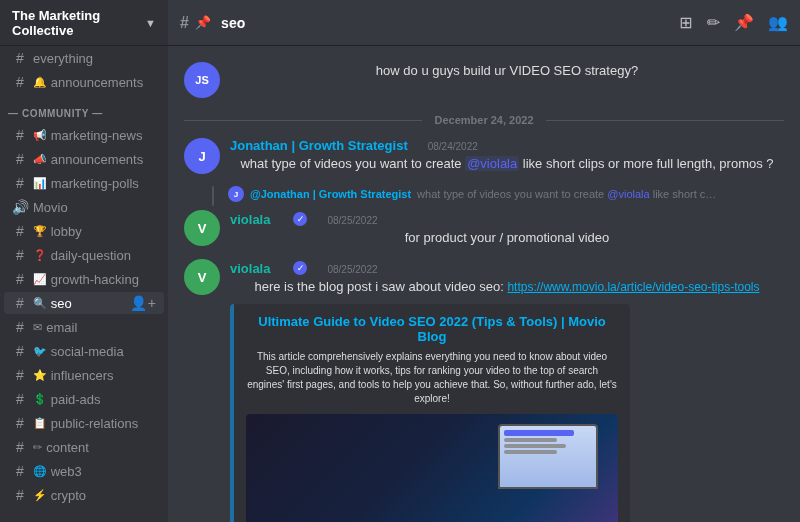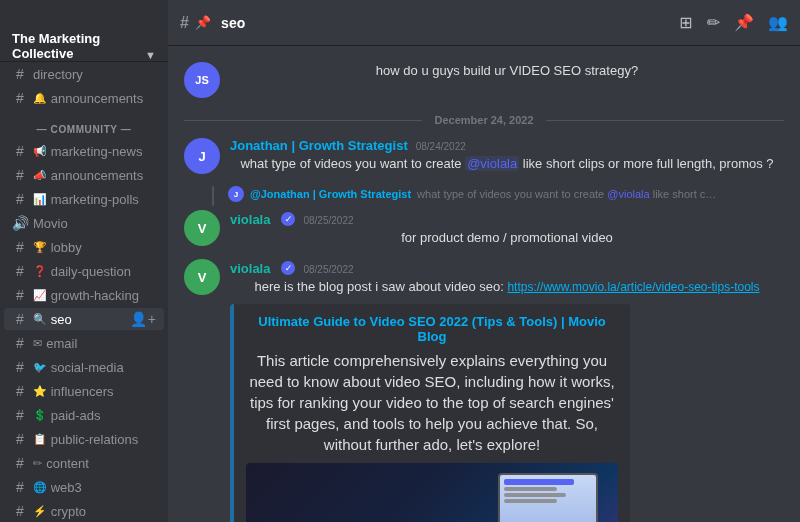"The Marketing Collective" .server-header { align-items: flex-end -> center; height: 62px -> 46px }
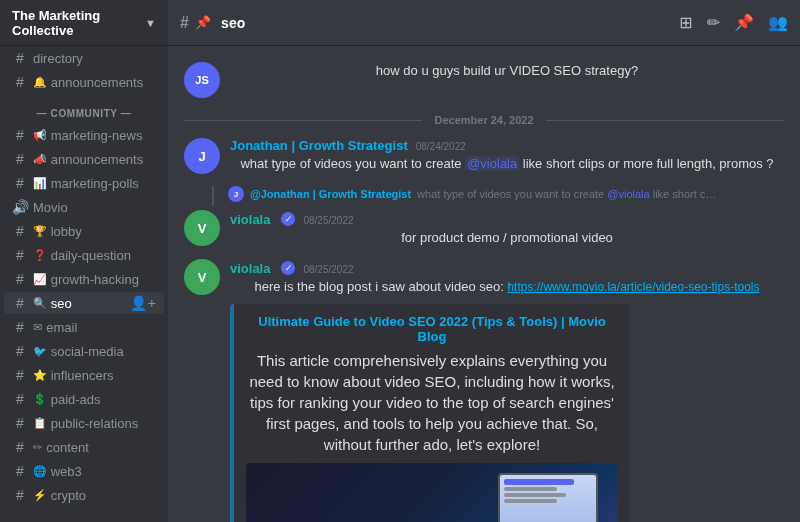"directory" span.channel-name { text: directory -> everything }
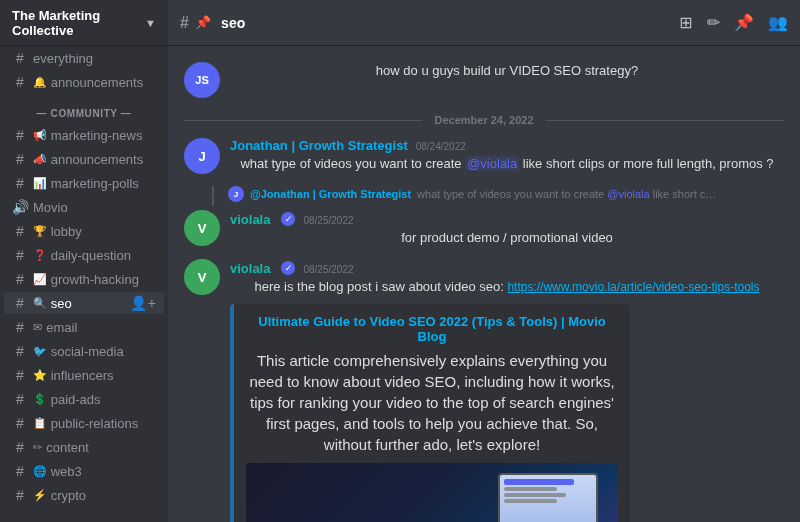"— COMMUNITY —" .channel-section-label { text-align: center -> none }
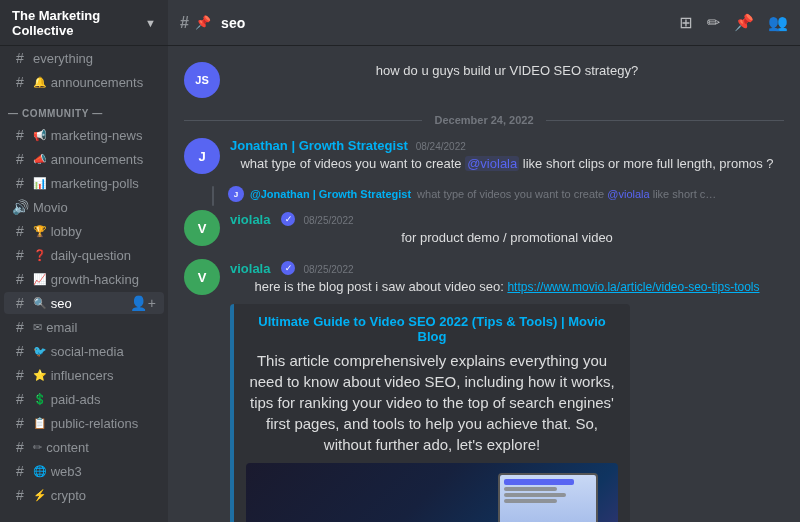"Jonathan | Growth Strategist" .message-header { gap: 8px -> 20px }
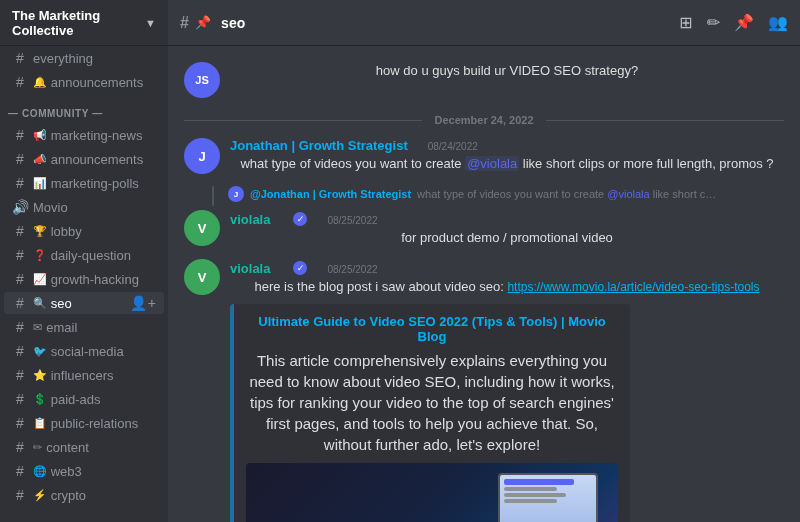"for product demo / promotional" div.message-text { text: demo -> your }
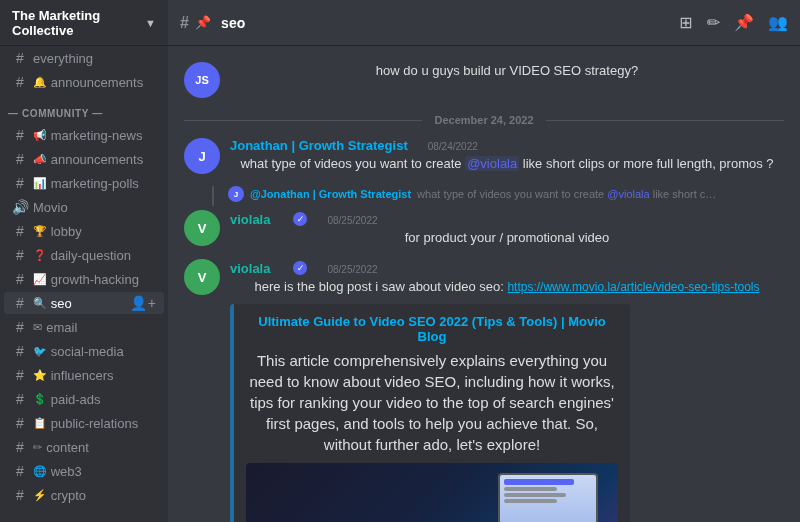"This article comprehensively explains" .embed-desc { font-size: 15px -> 10px }
